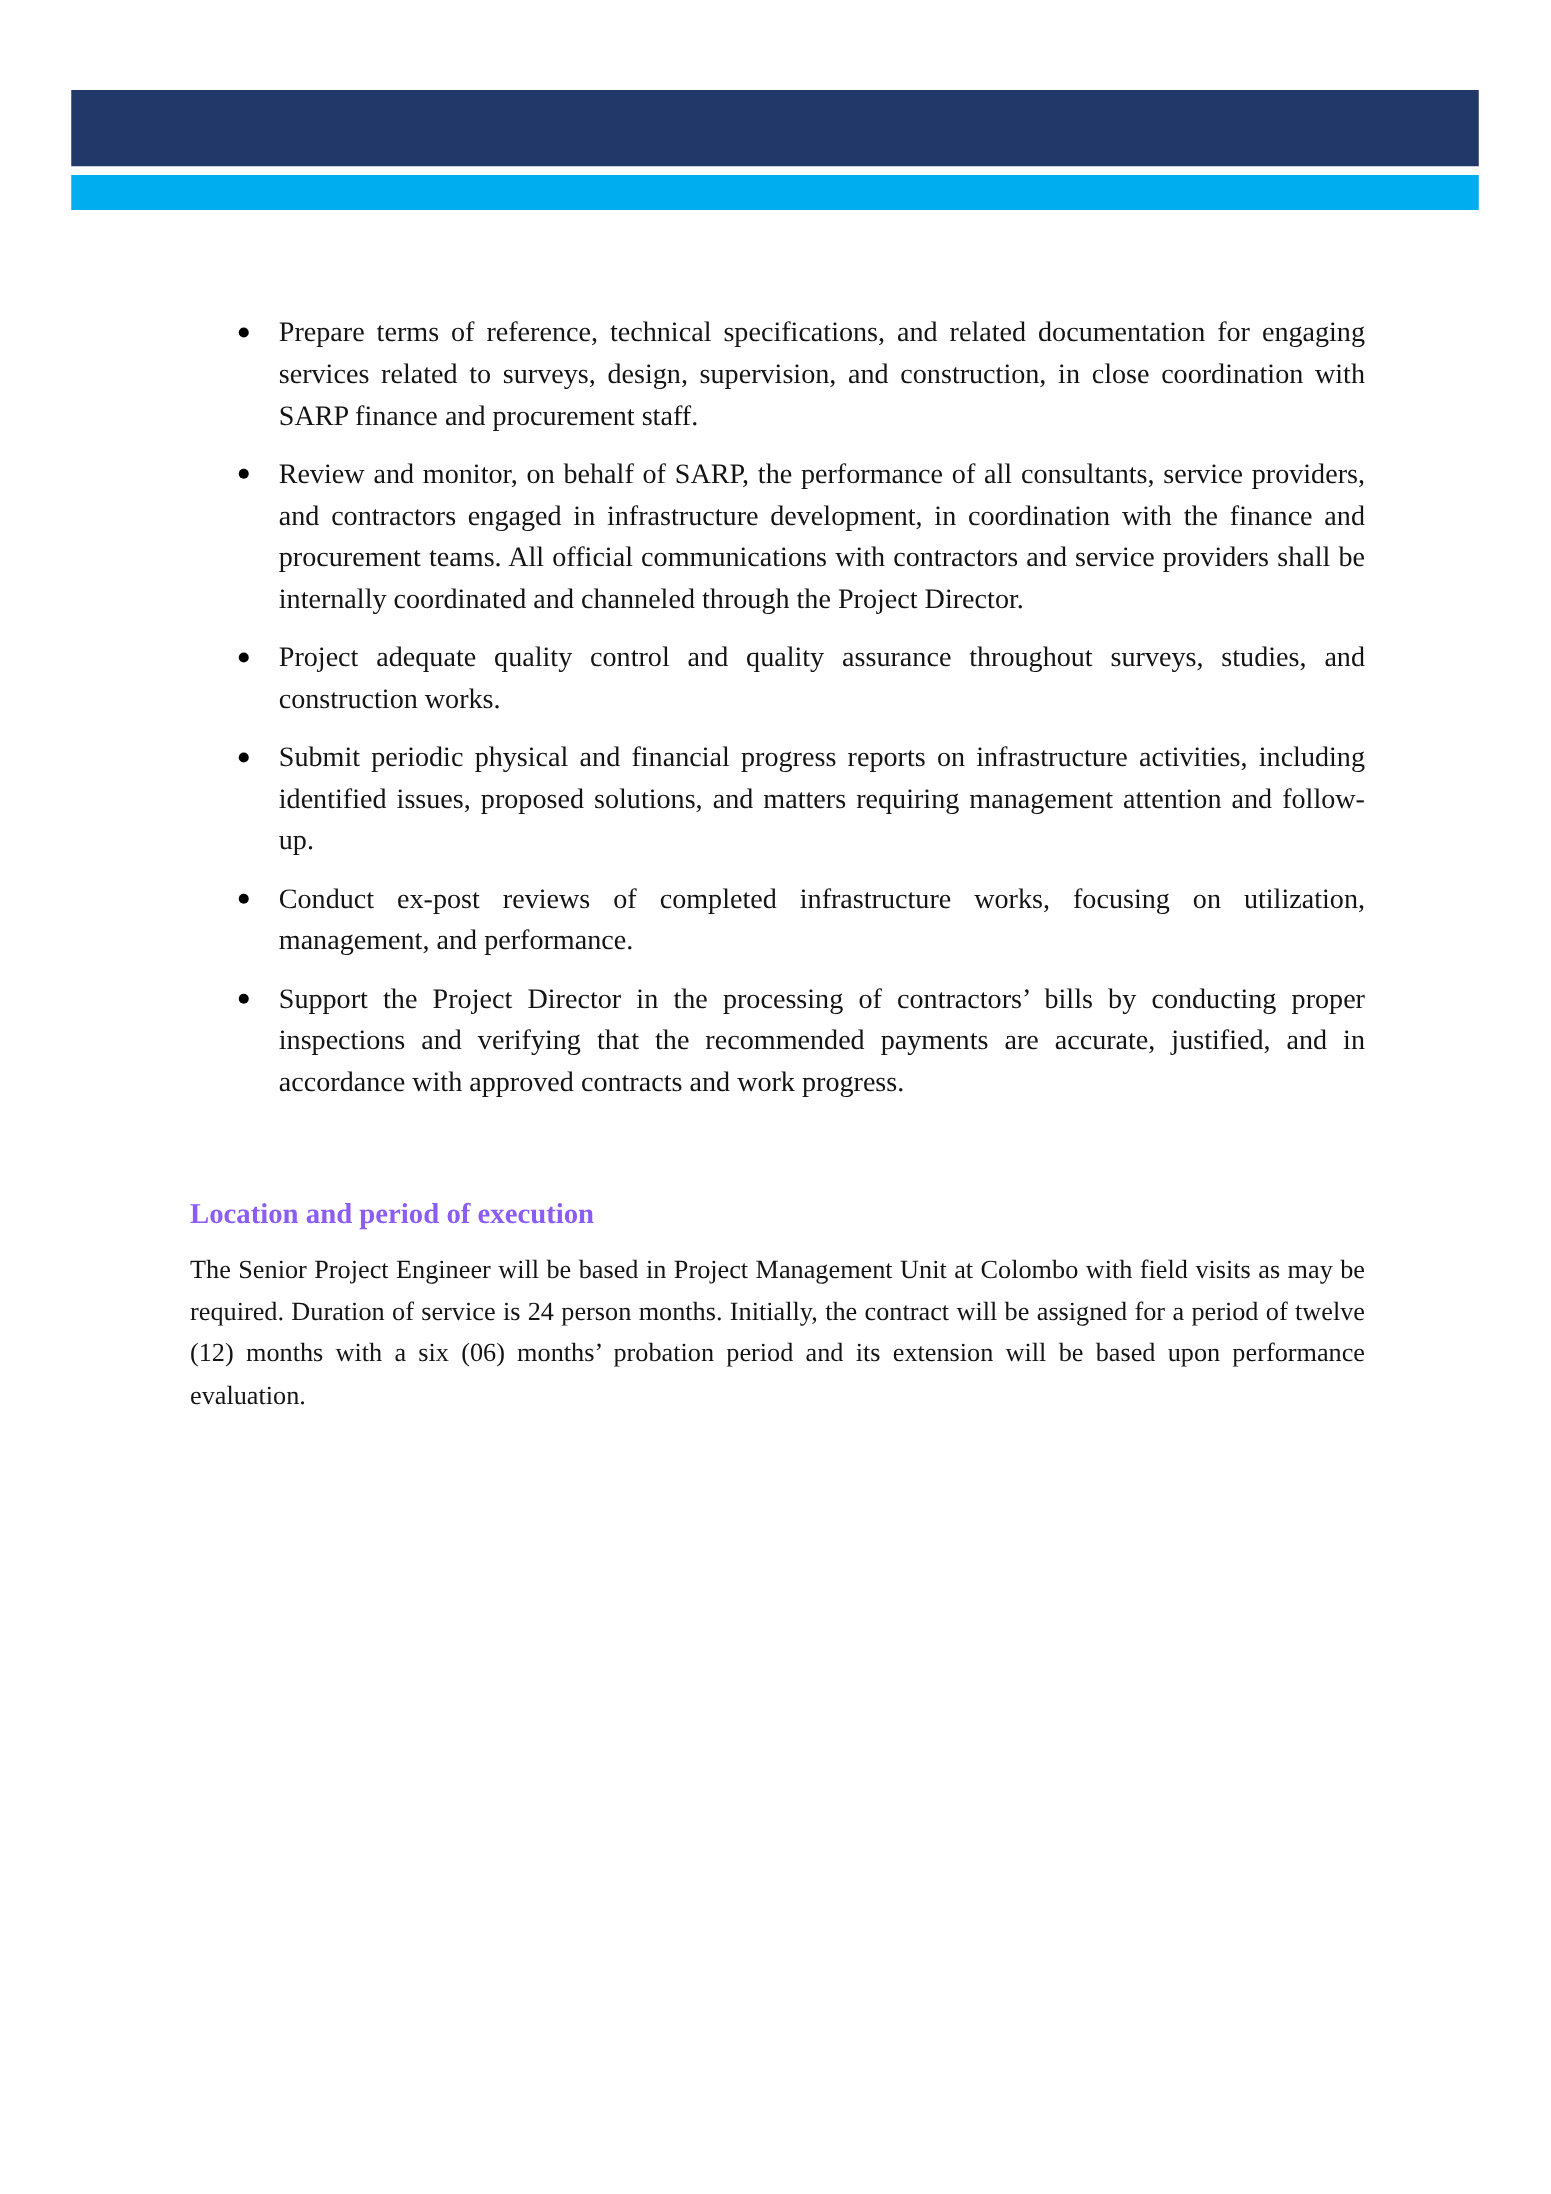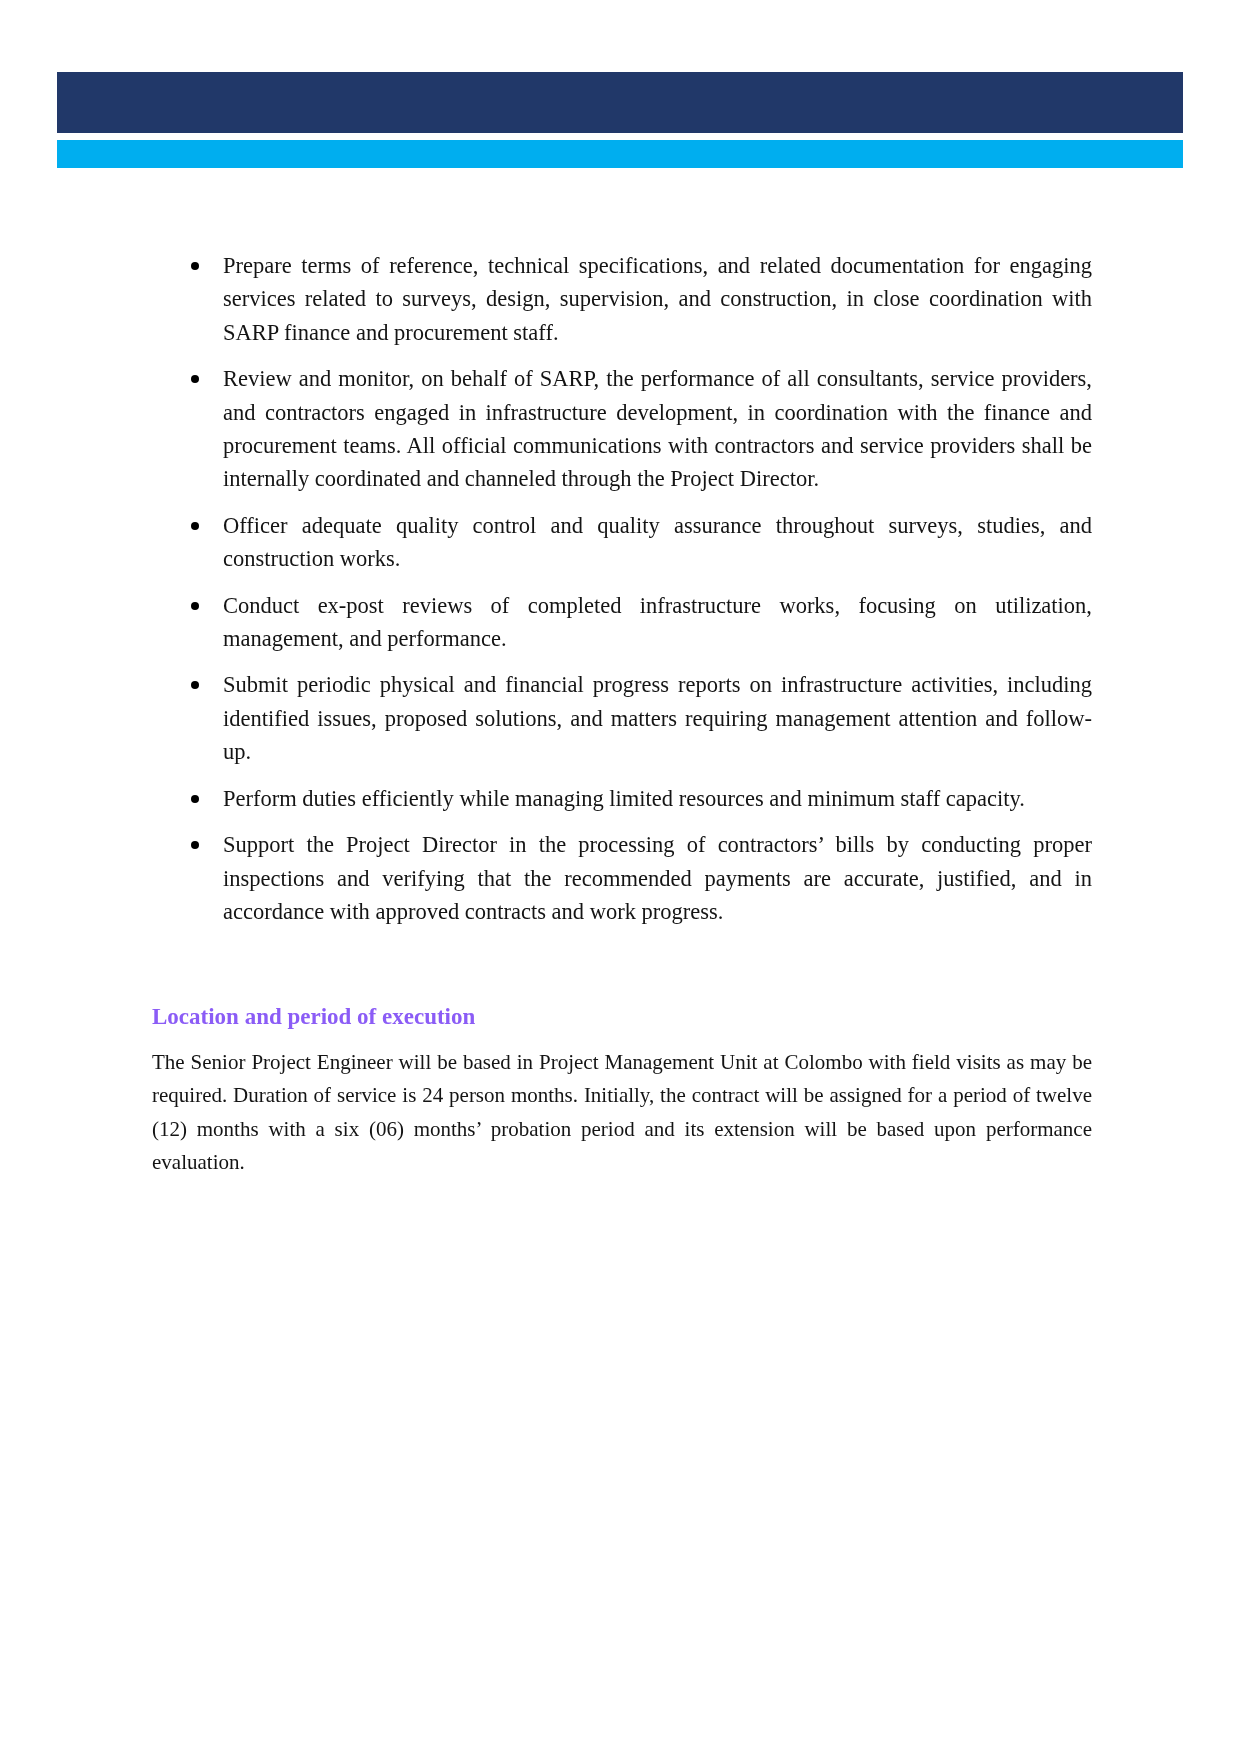"Officer adequate quality control and" span { text: Officer -> Project }
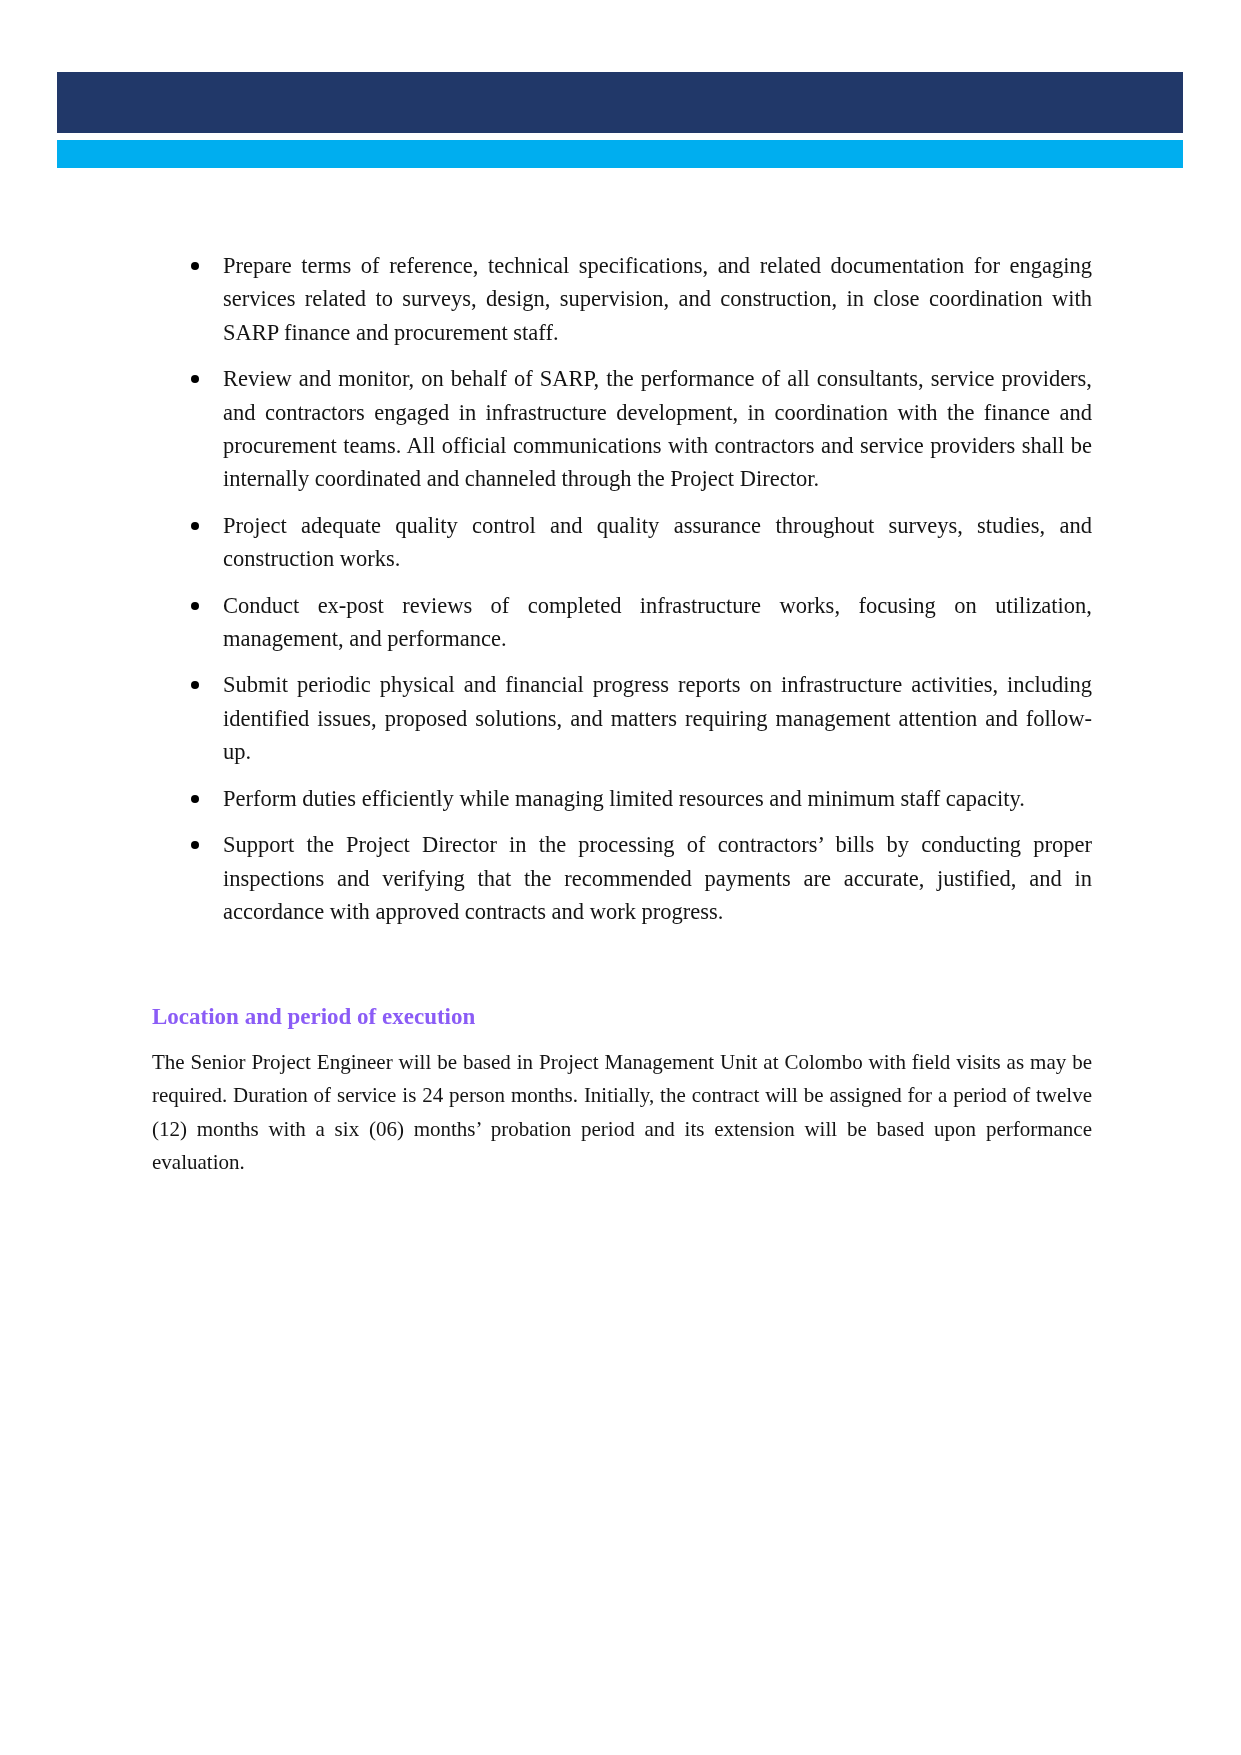"Conduct ex-post reviews of completed" li { order: before "Submit periodic physical and financial" -> after "Submit periodic physical and financial" }
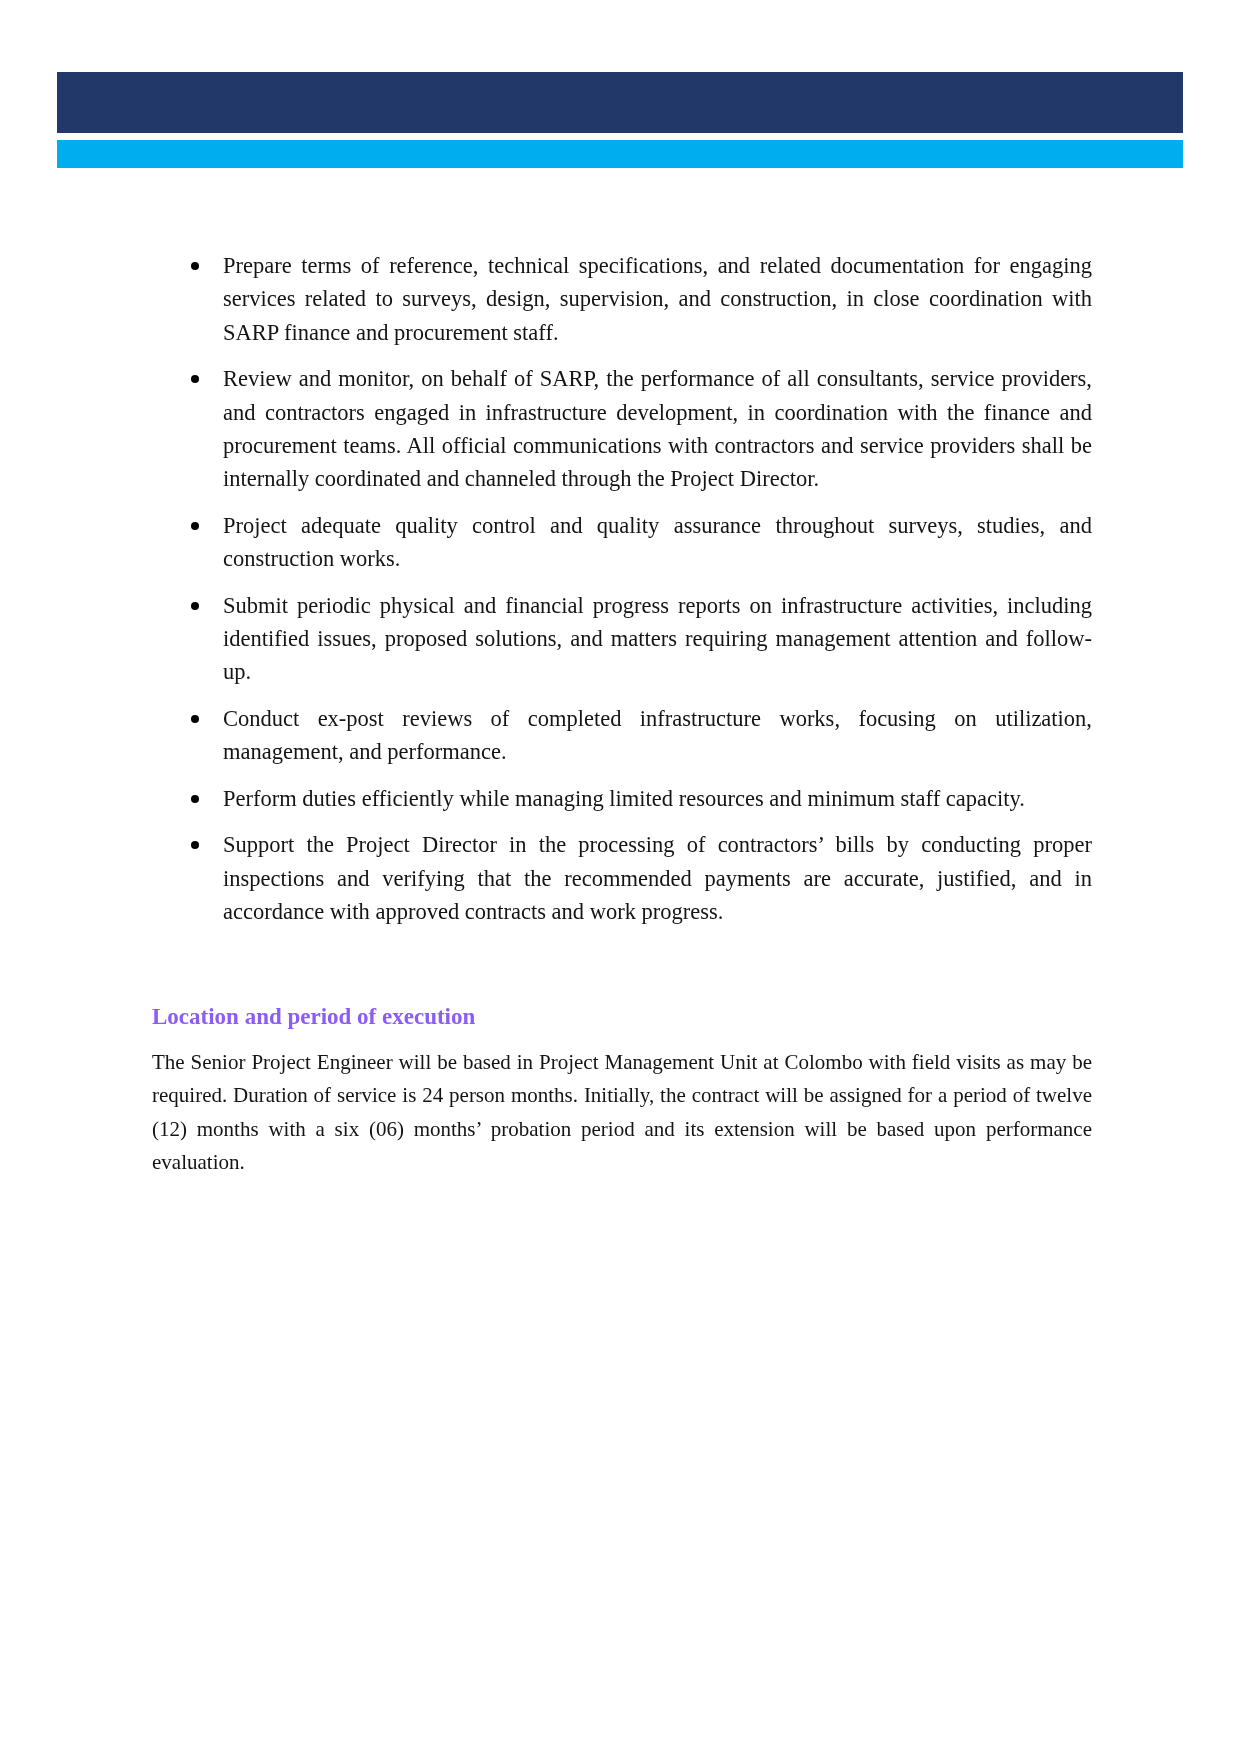"Perform duties efficiently while" li { html: <li> <span></span> <span>Perform duties efficiently while managing limited resources and minimum staff capacity.</span> </li> -> none }
